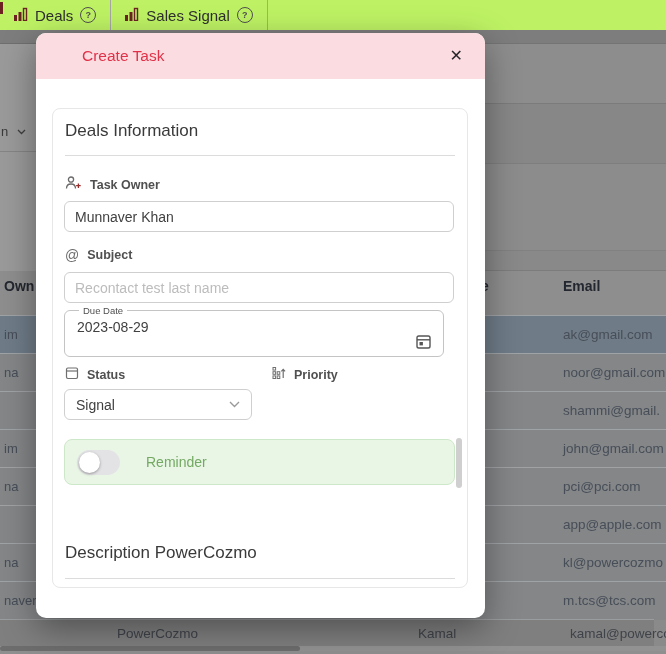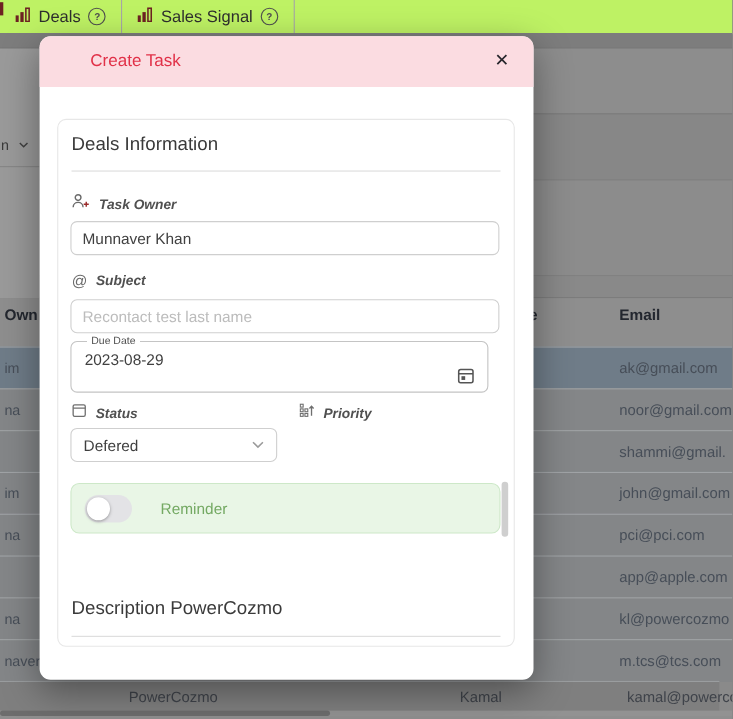"Task Owner" .flabel { font-style: italic -> none }
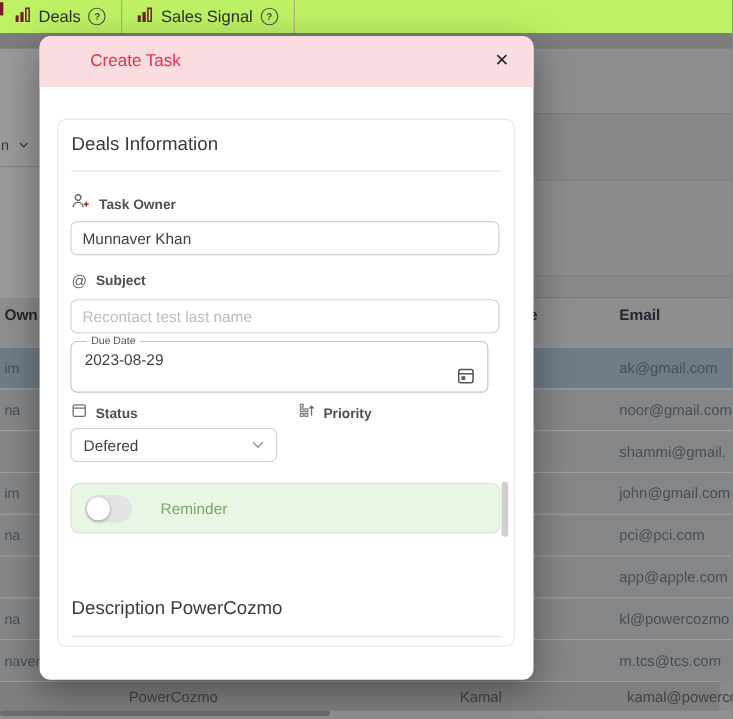"Defered" span { text: Defered -> Signal }
